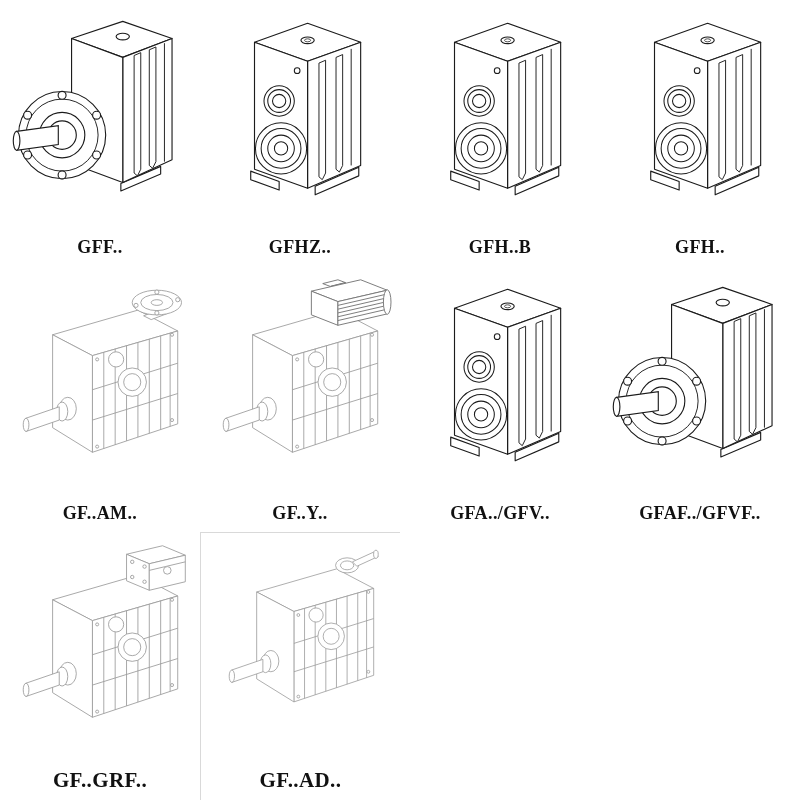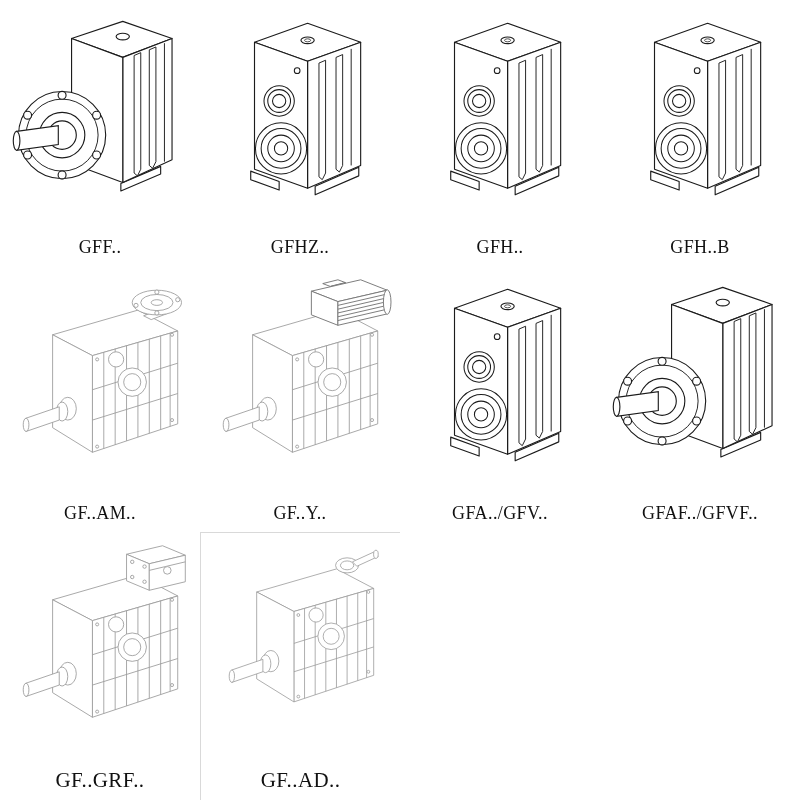"GFF.." .label { font-weight: normal -> bold }
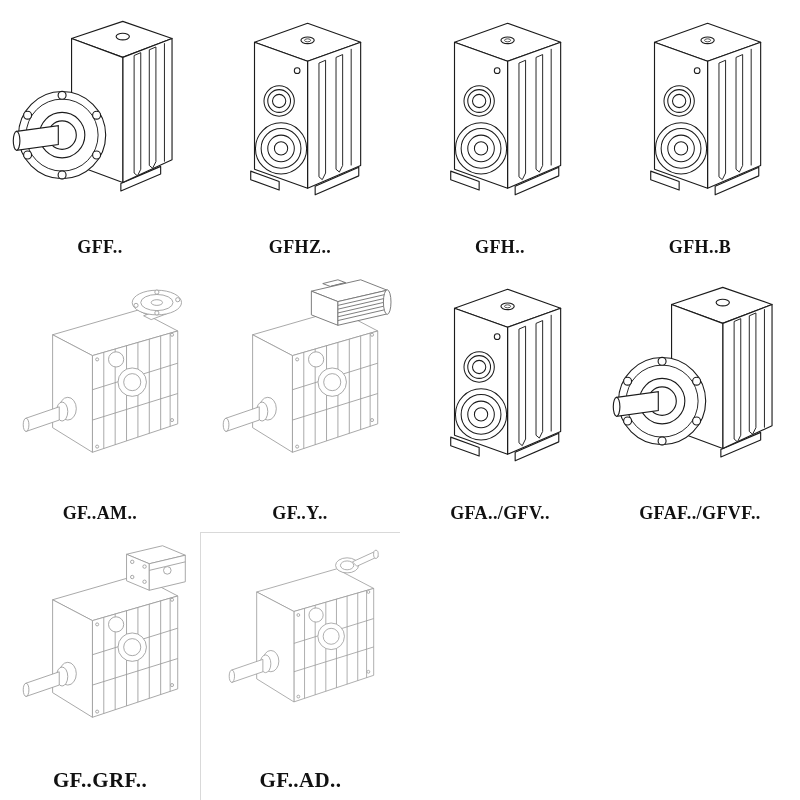"GFH.." figure.cell { order: before "GFH..B" -> after "GFH..B" }
